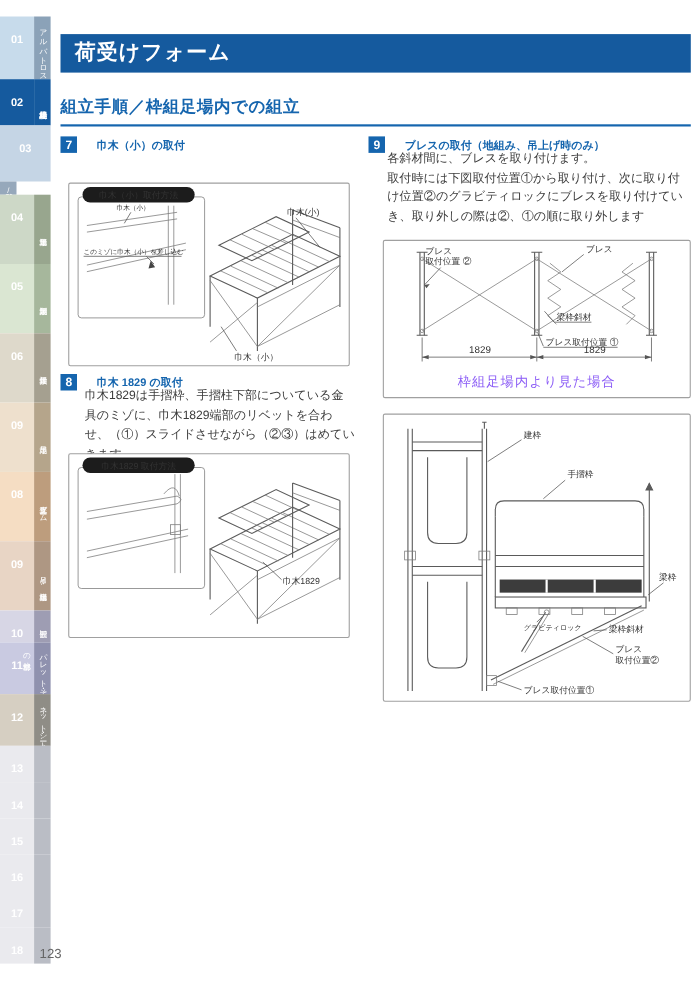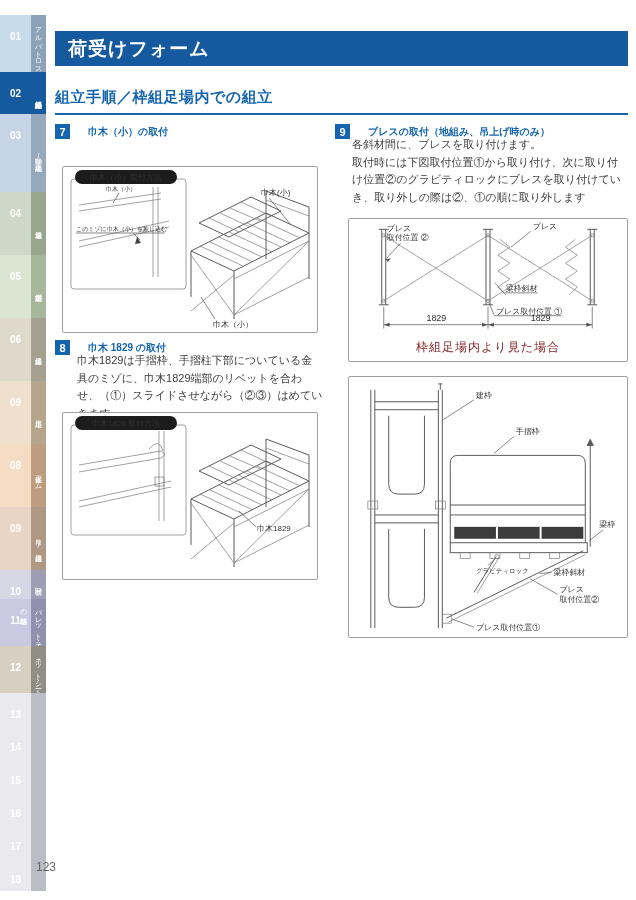"03" div.sb-tab { flex-direction: none -> column; height: 78px -> 63px }
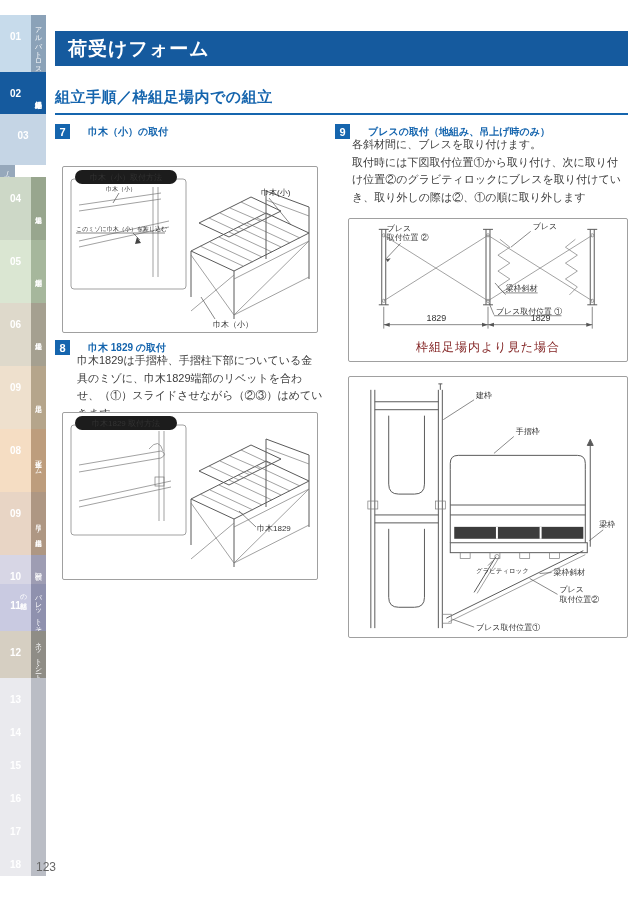"枠組足場内より見た場合" .caption { color: #7f1d1d -> #8b5cf6 }
